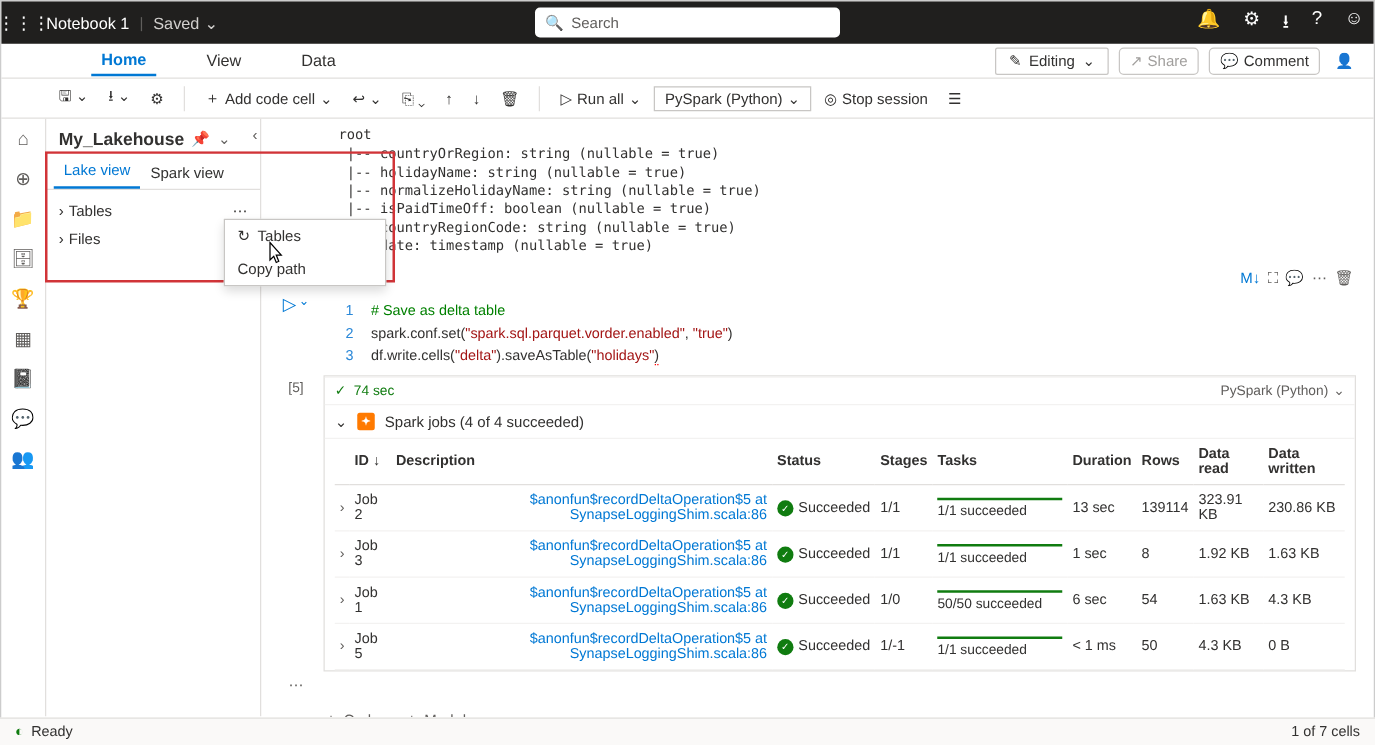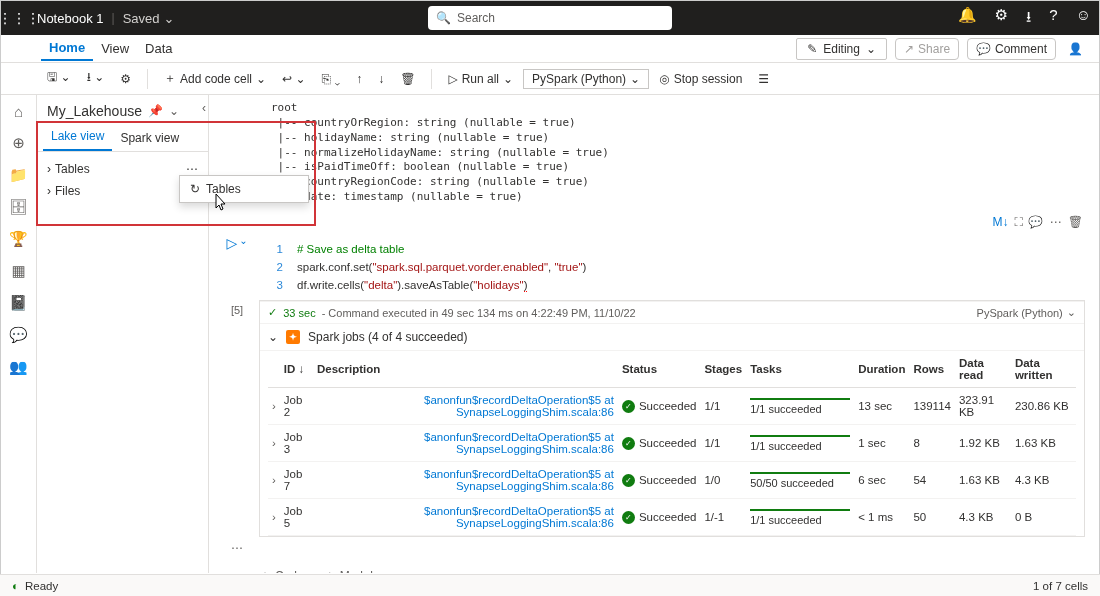"Home" .ribbon .tab { margin-left: none -> 32px }
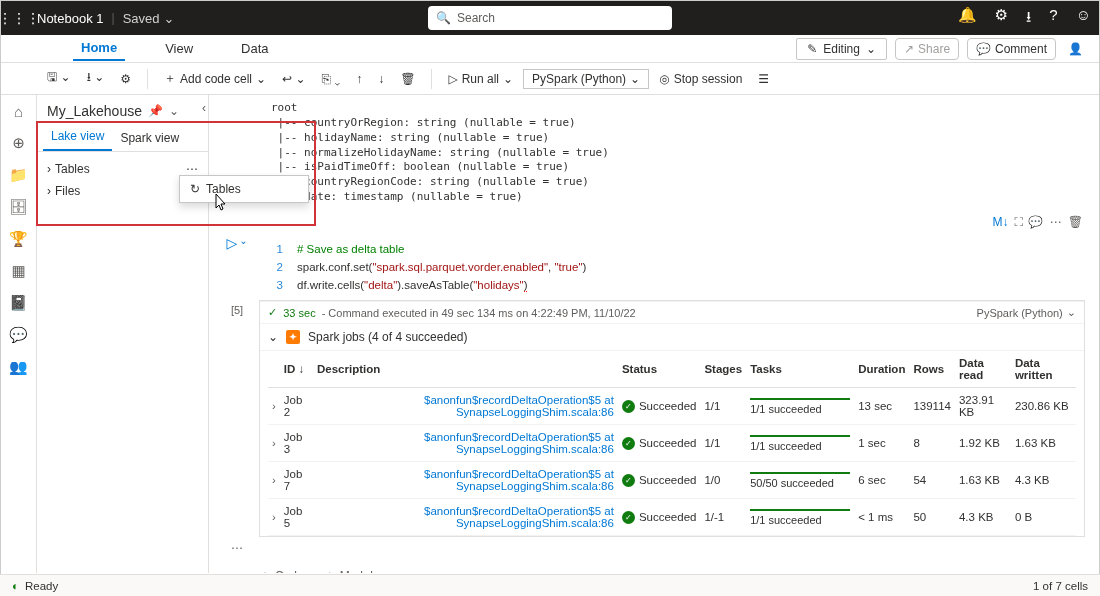"My_Lakehouse" .sidebar-header .name { font-weight: 400 -> 700 }
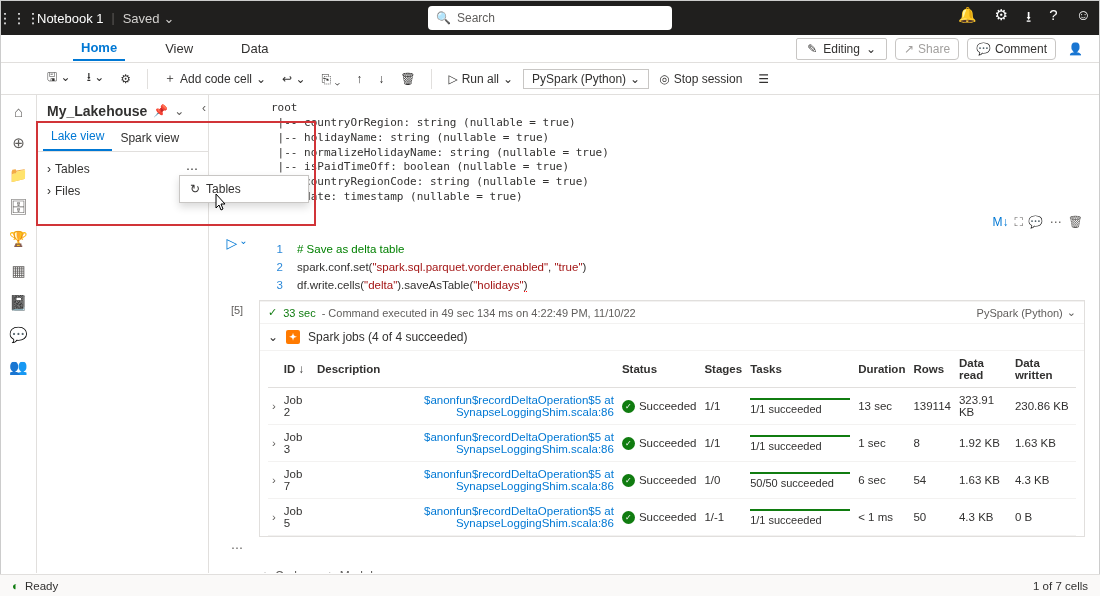"Copy path" div.context-item { html: none -> <div> <span>Copy path</span> </div> }
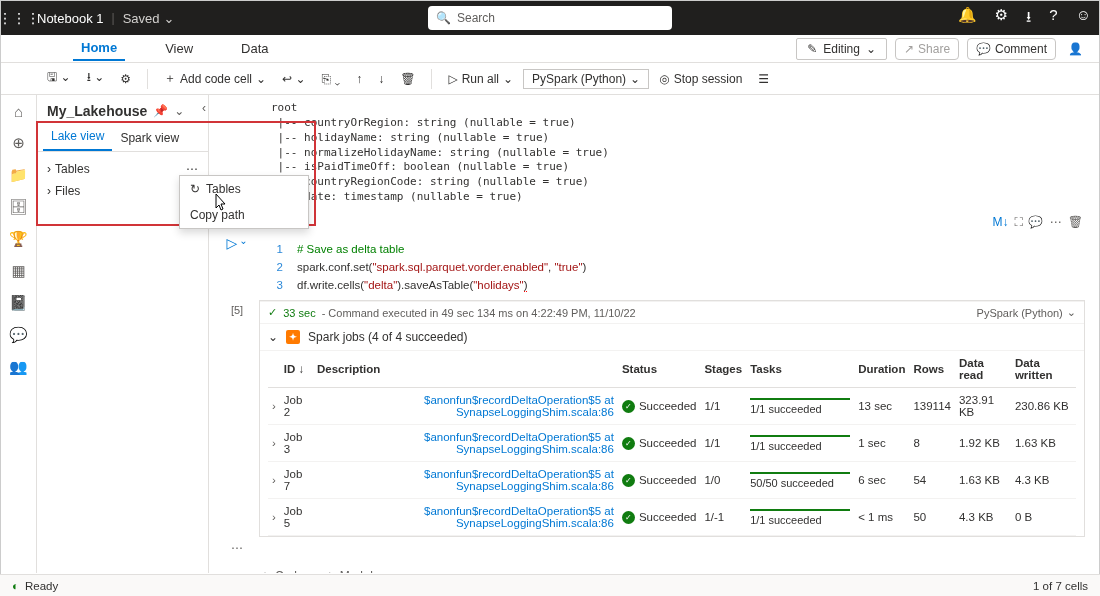"33 sec" span { text: 33 -> 74 }
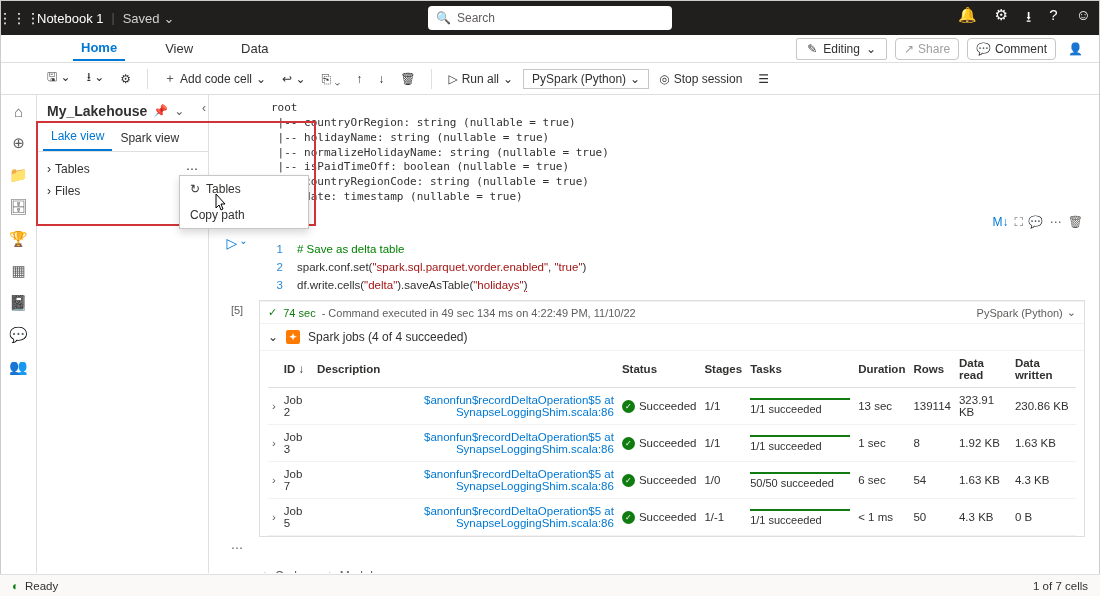"- Command executed in 49" span { html: <span>- Command executed in 49 sec 134 ms on 4:22:49 PM, 11/10/22</span> -> none }
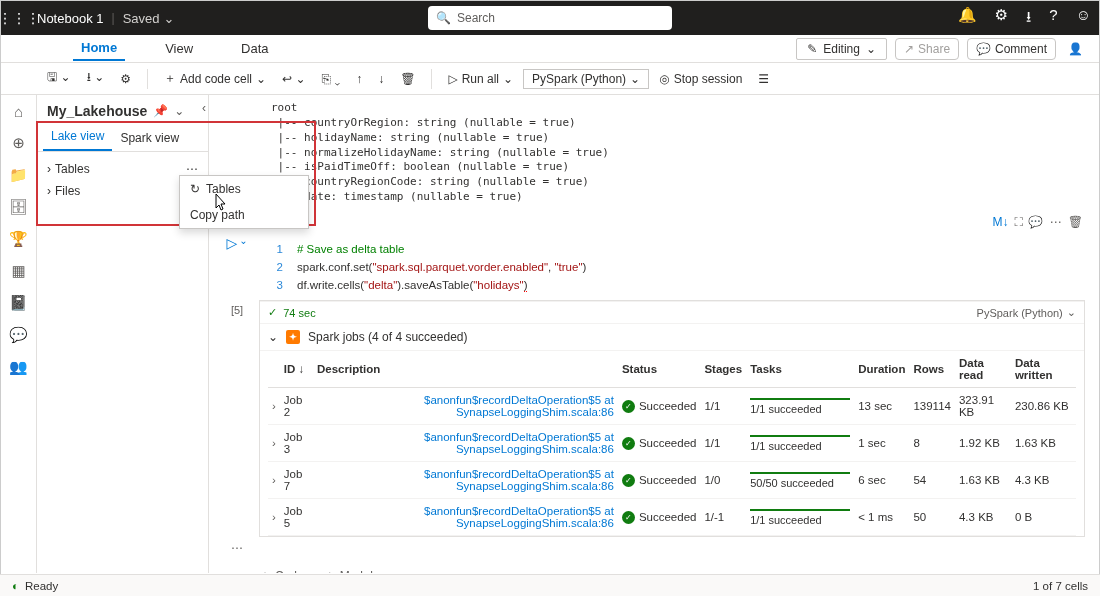"Job 7" td { text: 7 -> 1 }
